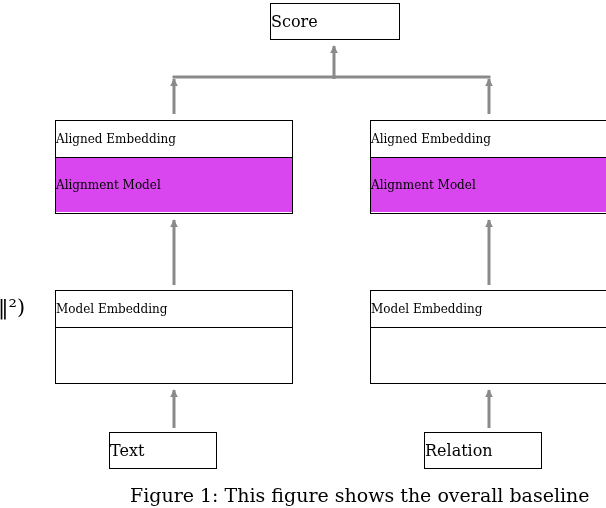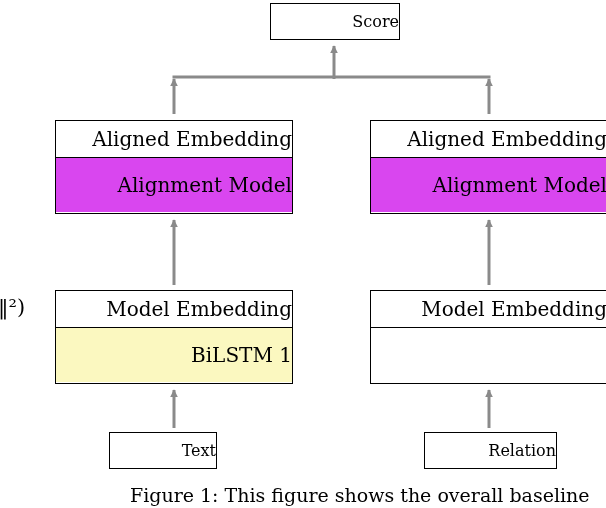"Score" .box { justify-content: flex-end -> flex-start }
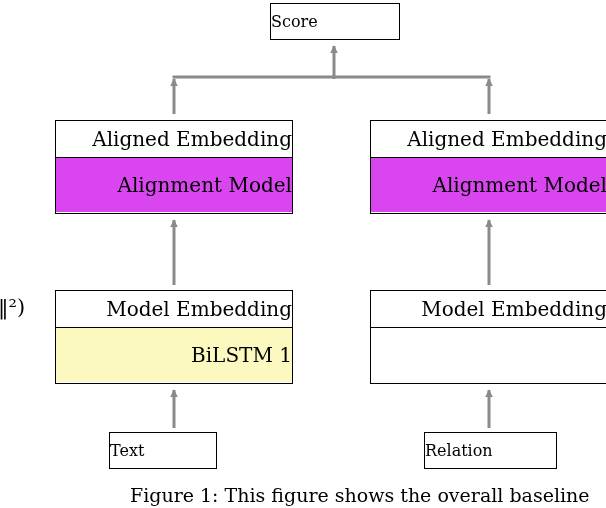"Aligned Embedding" .stack .row { font-size: 20px -> 12px; justify-content: flex-end -> flex-start }
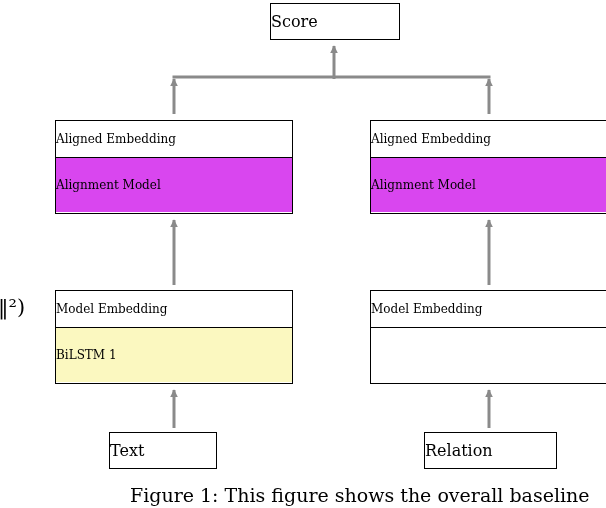"BiLSTM 1" div.row { html: <div> <span>BiLSTM 1</span> </div> -> none }
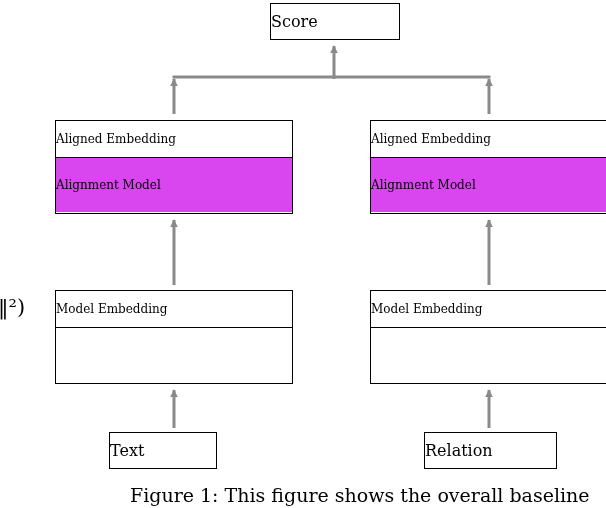"Relation" div.box { width: 133px -> 118px }
